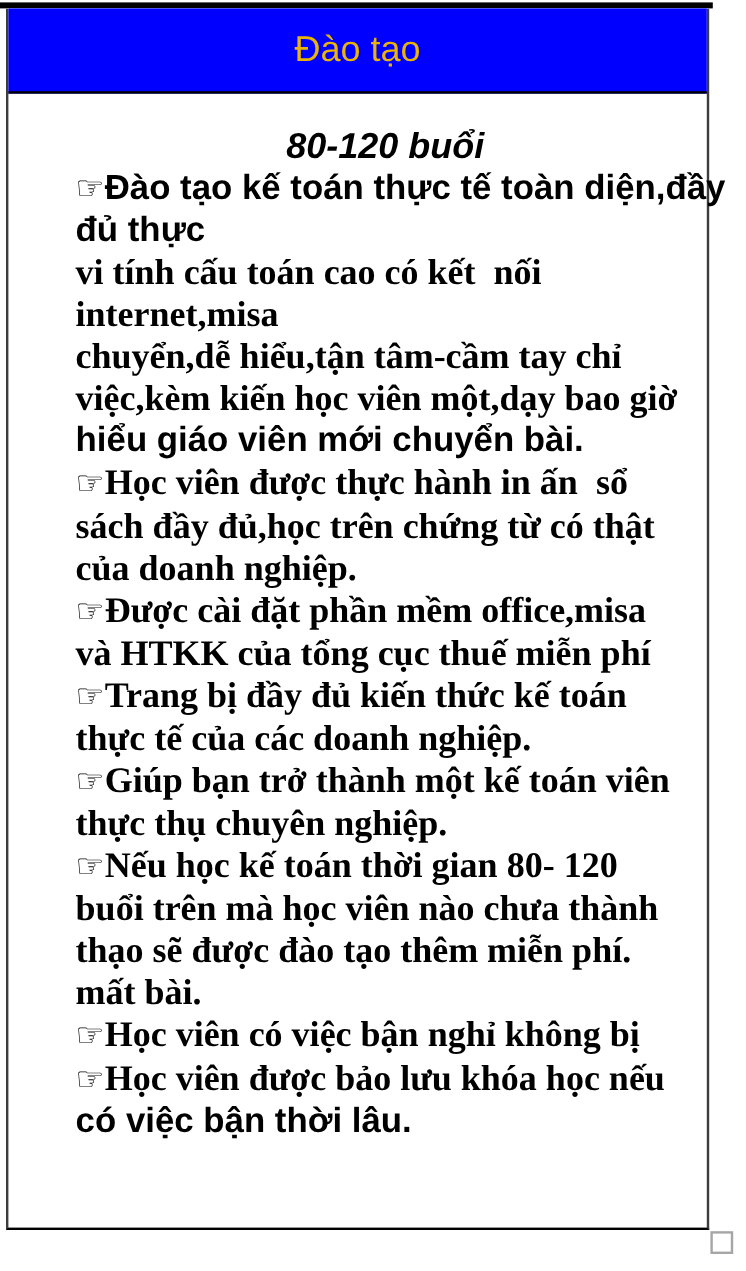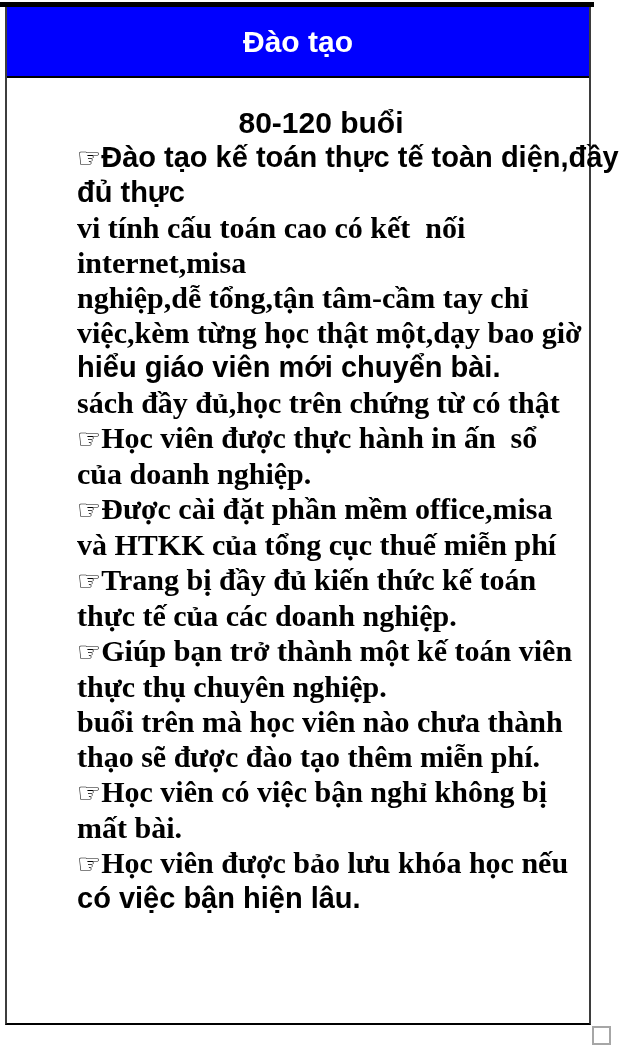"Đào tạo" .header-title { color: #ffffff -> #eab308; font-weight: bold -> normal }
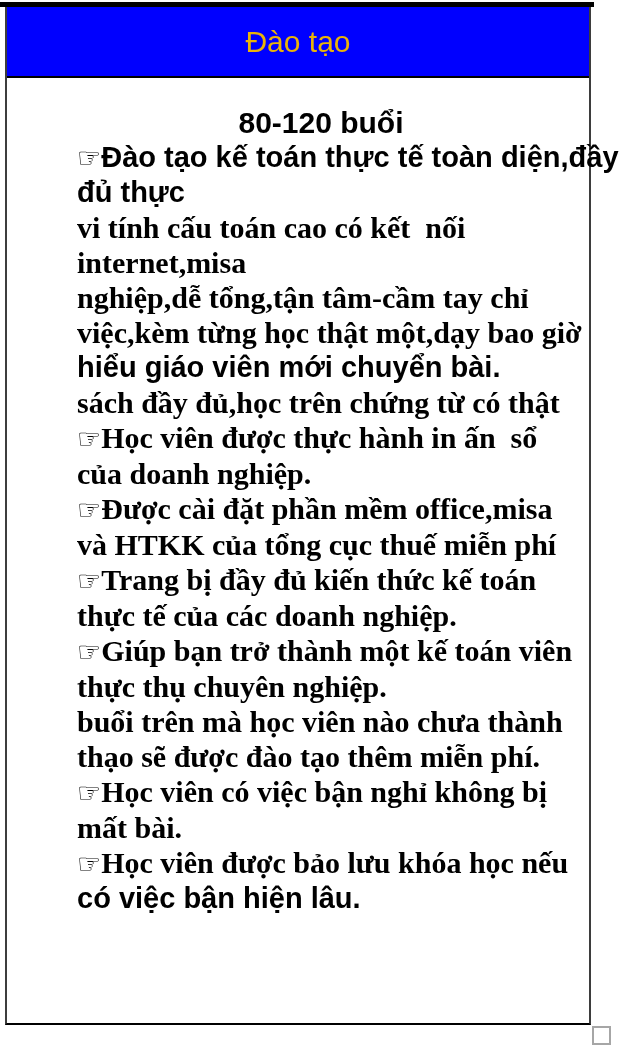"80-120 buổi" .sessions-heading { font-style: none -> italic }
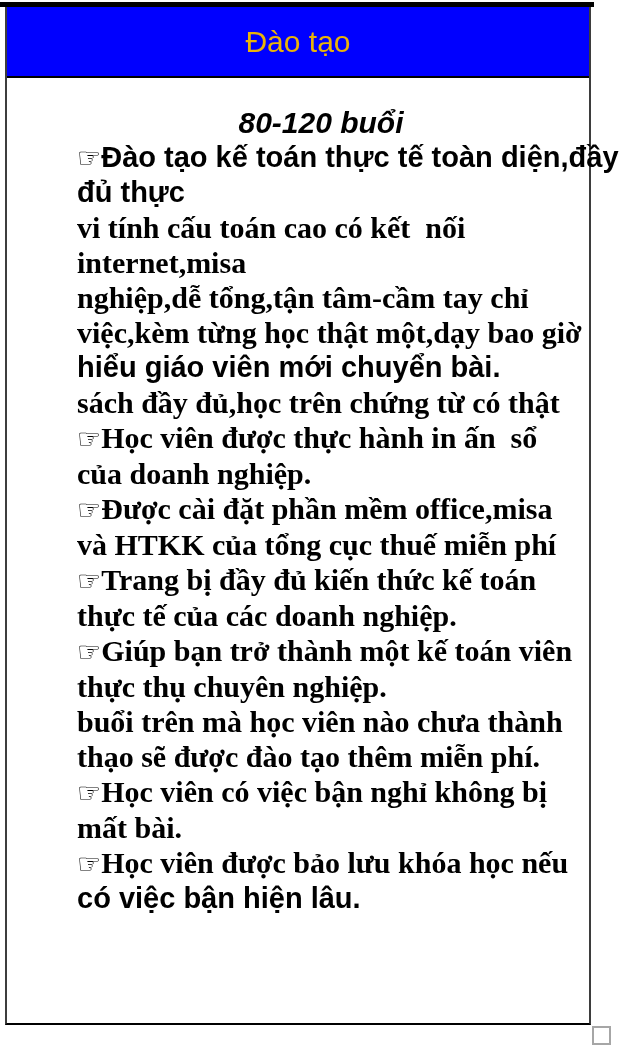"☞Đào tạo kế toán thực" .line { margin-left: 14px -> none }
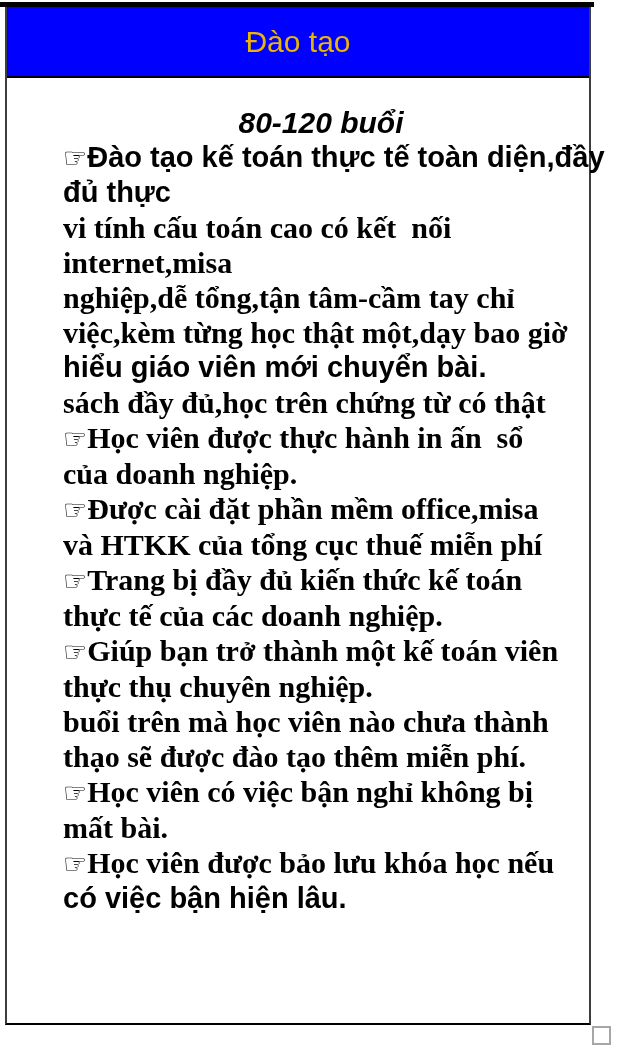"nghiệp,dễ tổng,tận tâm-cầm tay chỉ" span.line { text: nghiệp,dễ tổng,tận -> chuyển,dễ hiểu,tận }
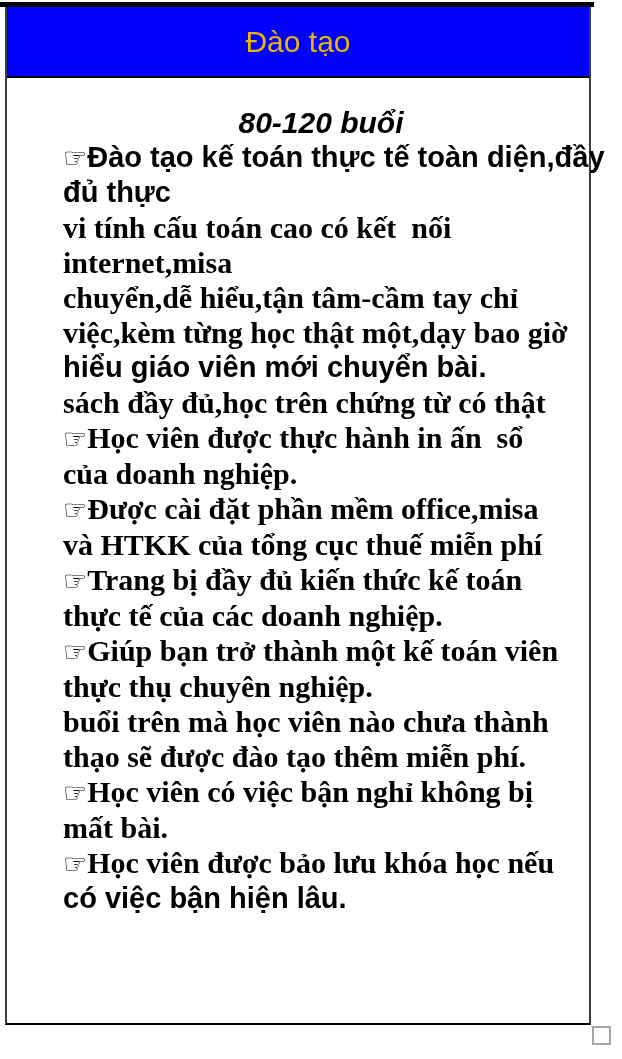"việc,kèm từng học thật một,dạy" span.line { text: từng học thật -> kiến học viên }
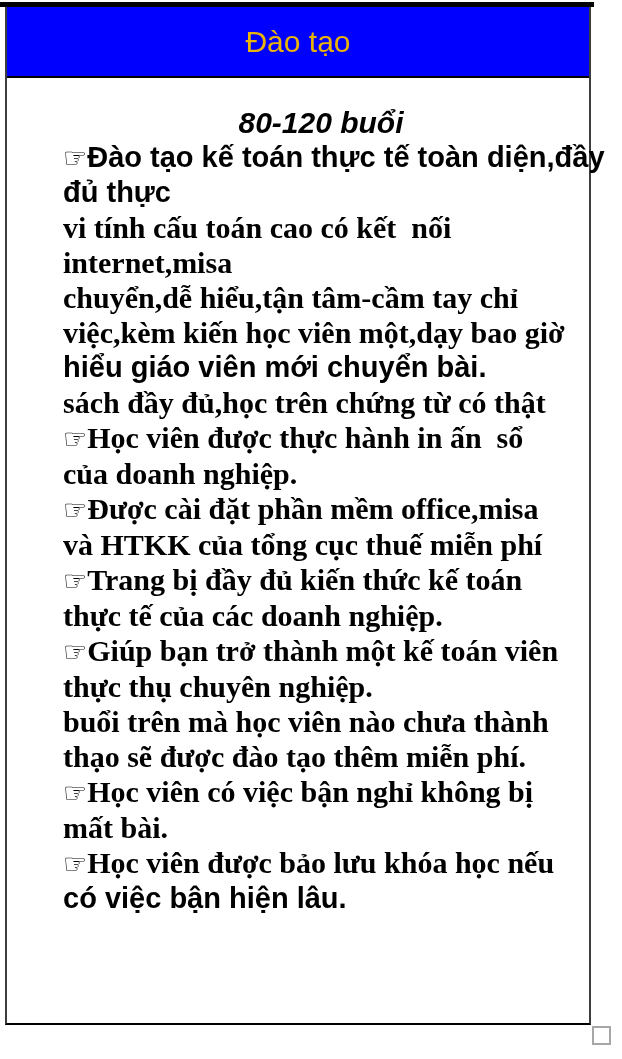"sách đầy đủ,học trên chứng" span.line { order: before "☞Học viên được thực hành" -> after "☞Học viên được thực hành" }
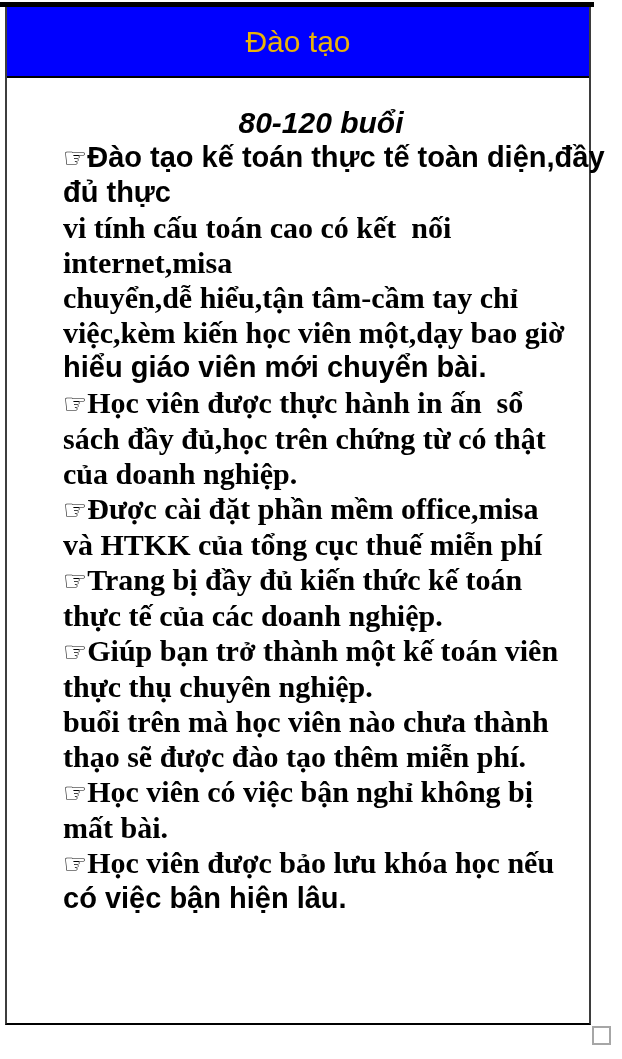"☞Nếu học kế toán thời" span.line { html: none -> <span><span>☞</span>Nếu học kế toán thời gian 80- 120</span> }
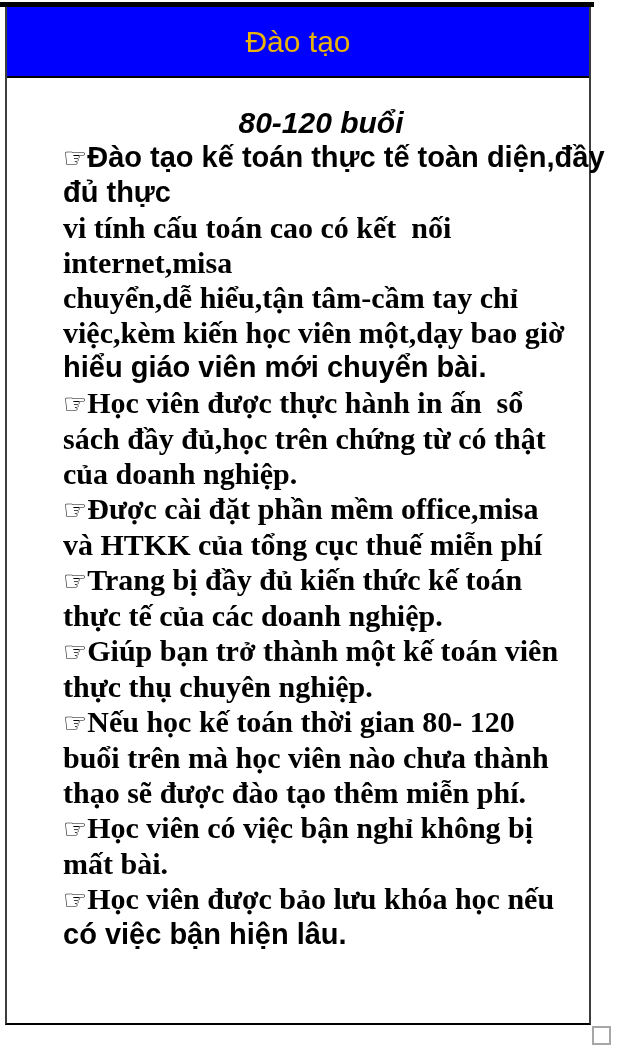"☞Học viên có việc bận" span.line { order: before "mất bài." -> after "mất bài." }
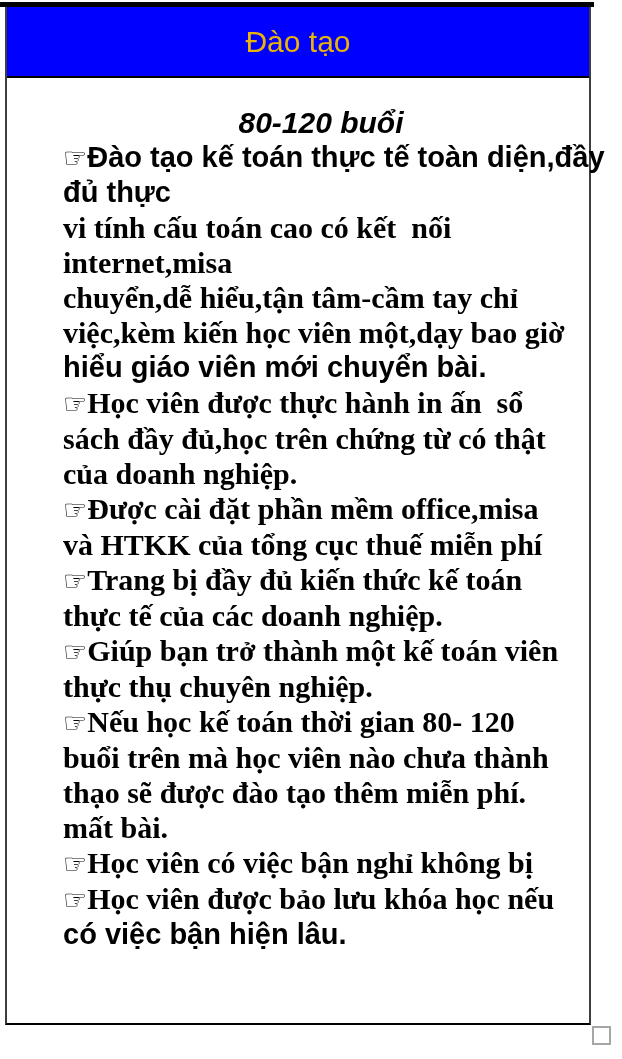"có việc bận hiện lâu." span.line { text: hiện -> thời }
